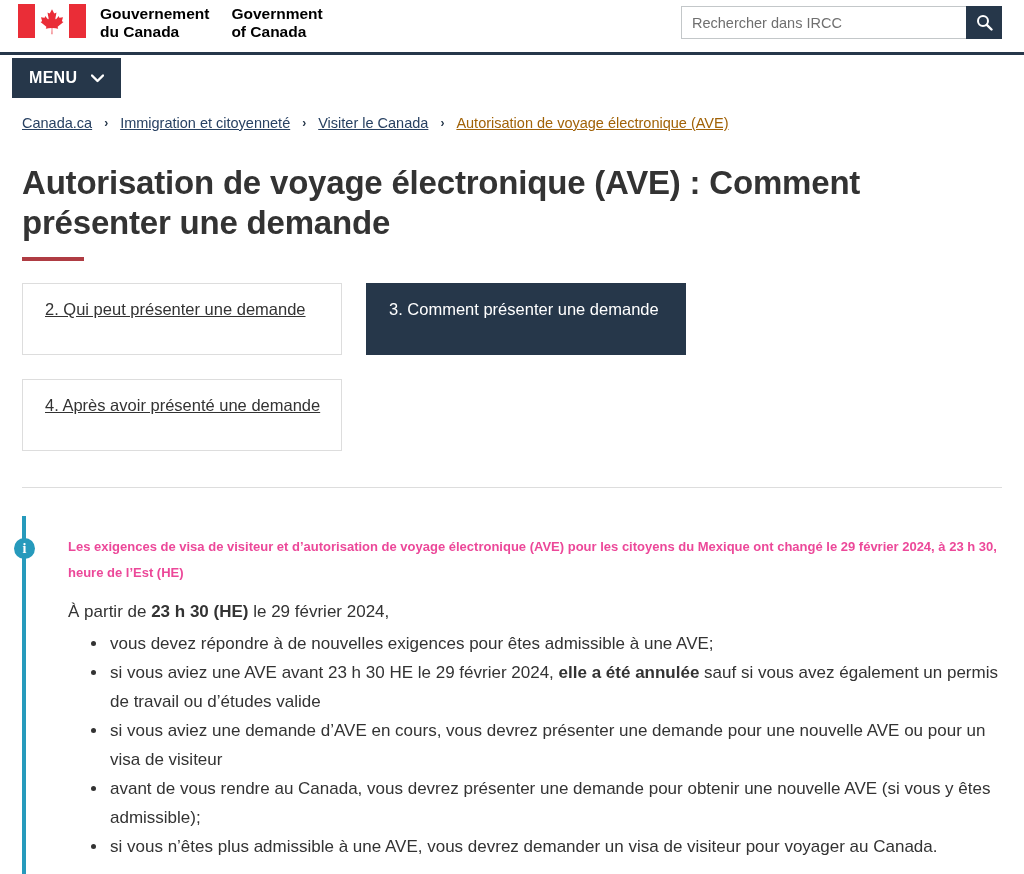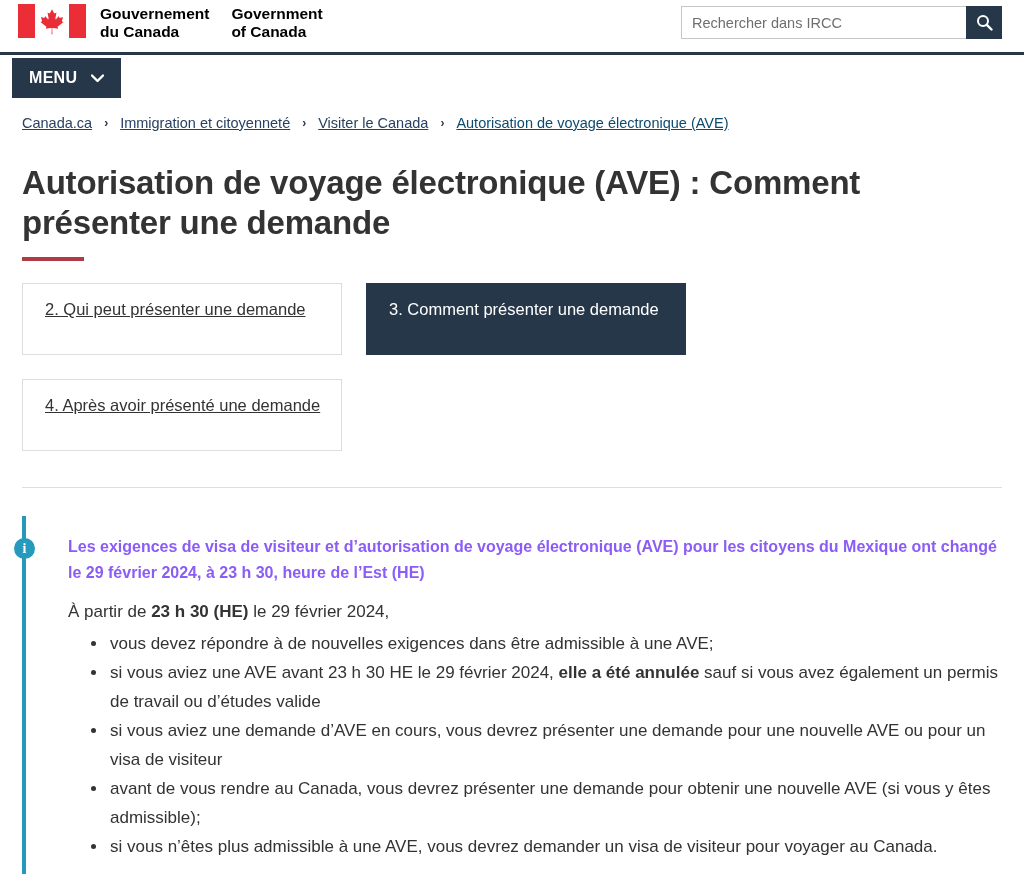"Autorisation de voyage électronique (AVE)" .bc-link.visited { color: #0c4a6e -> #a16207 }
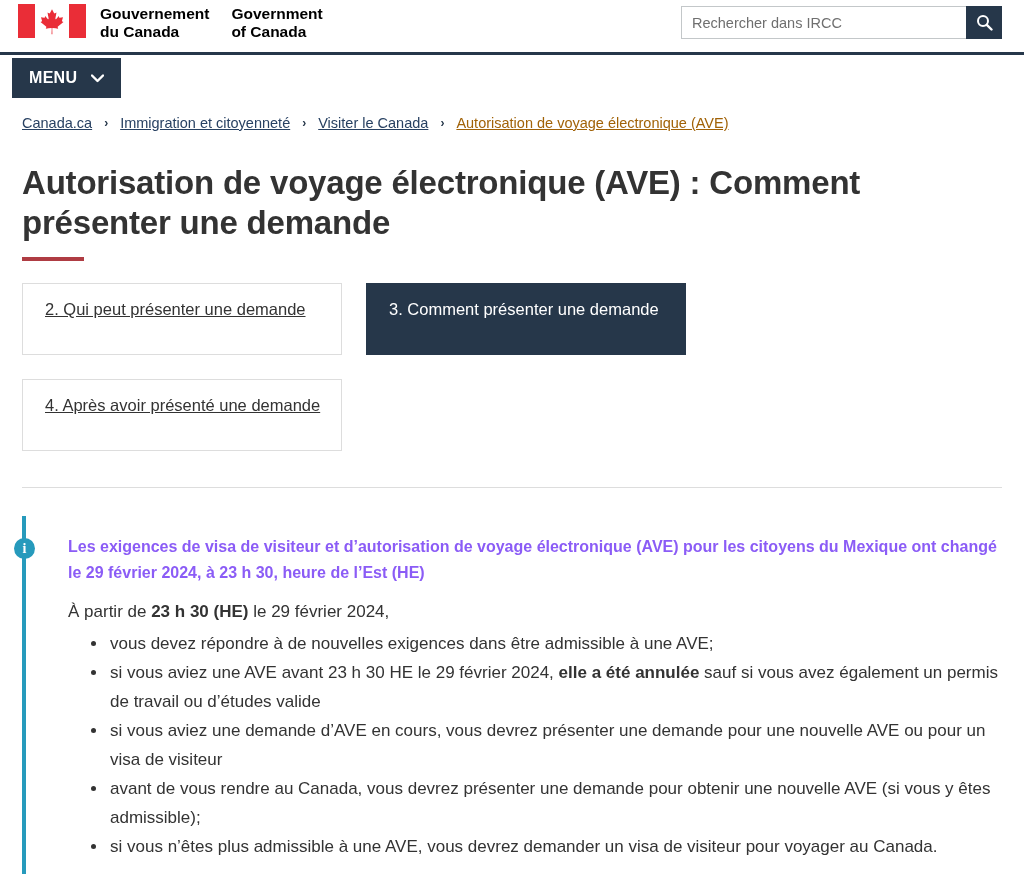"Les exigences de visa de" .alert-title { color: #8b5cf6 -> #ec4899; font-size: 16px -> 13px }
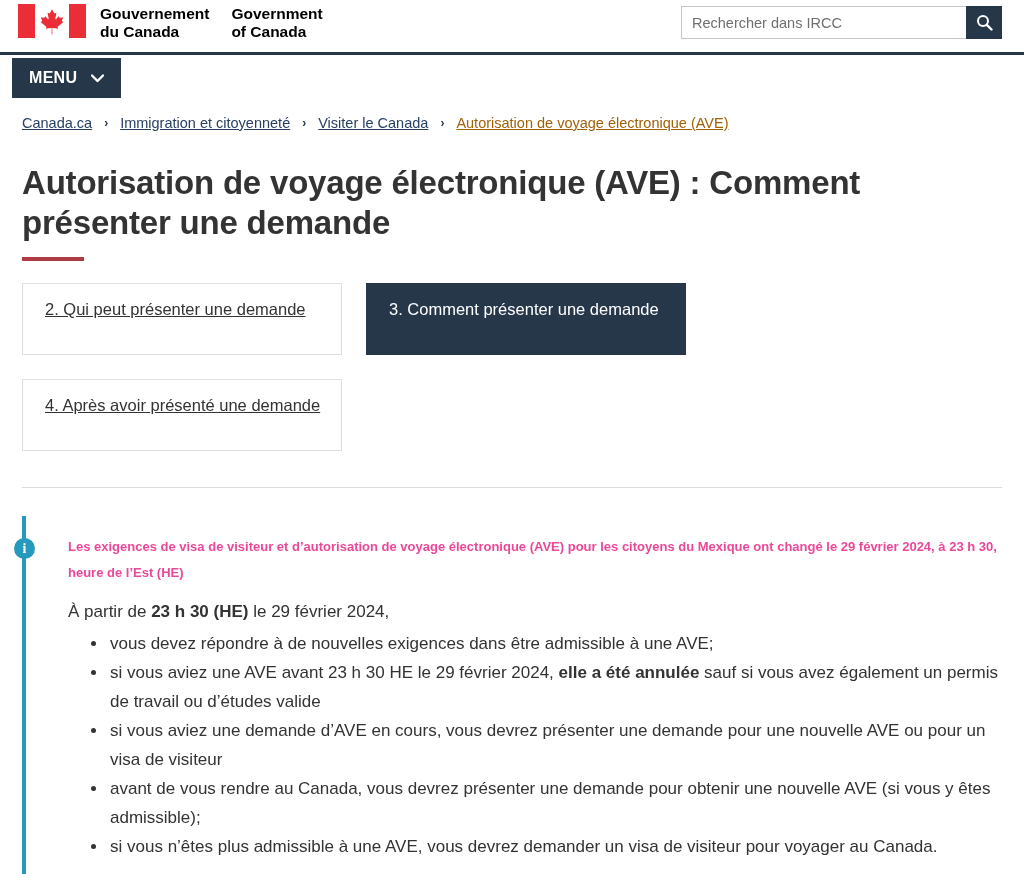"vous devez répondre à de" span { text: dans être -> pour êtes }
